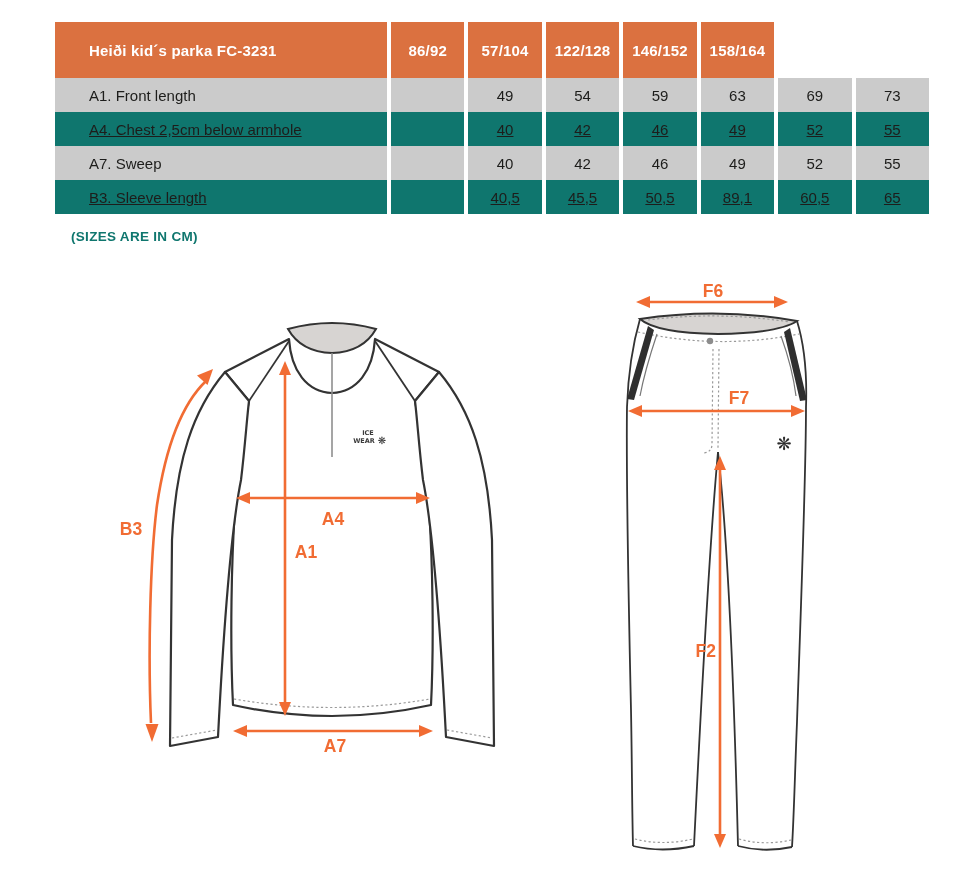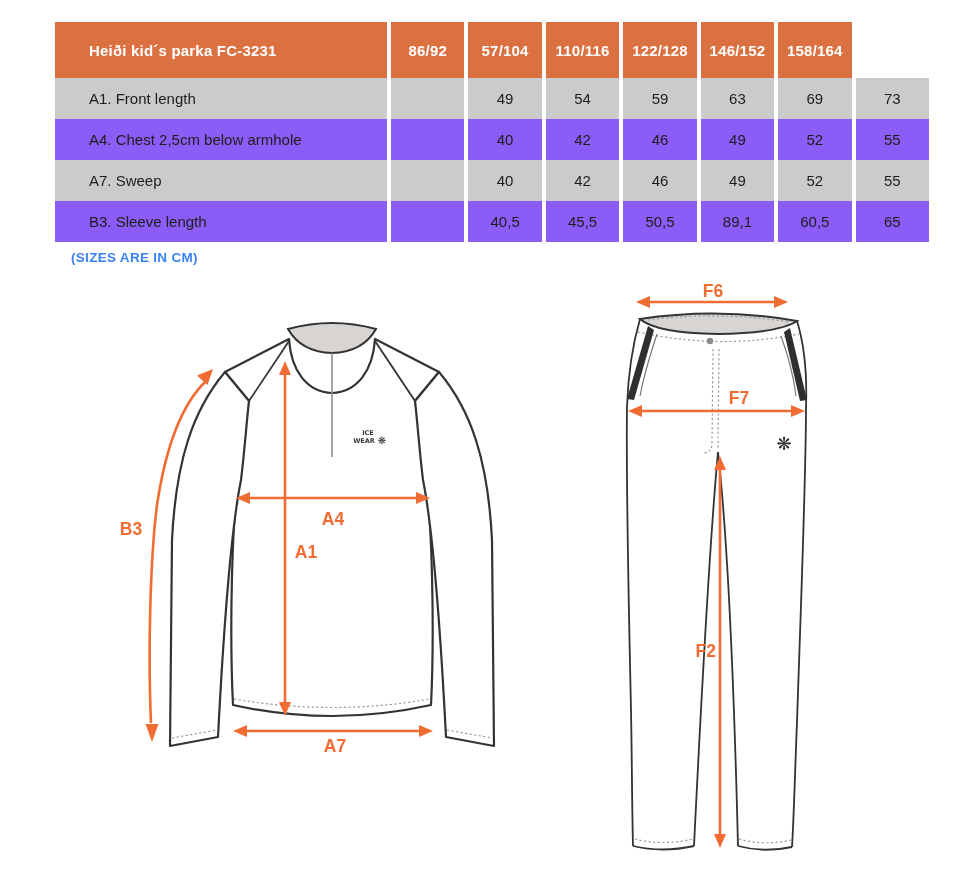"110/116" div.cell { html: <div>110/116</div> -> none }
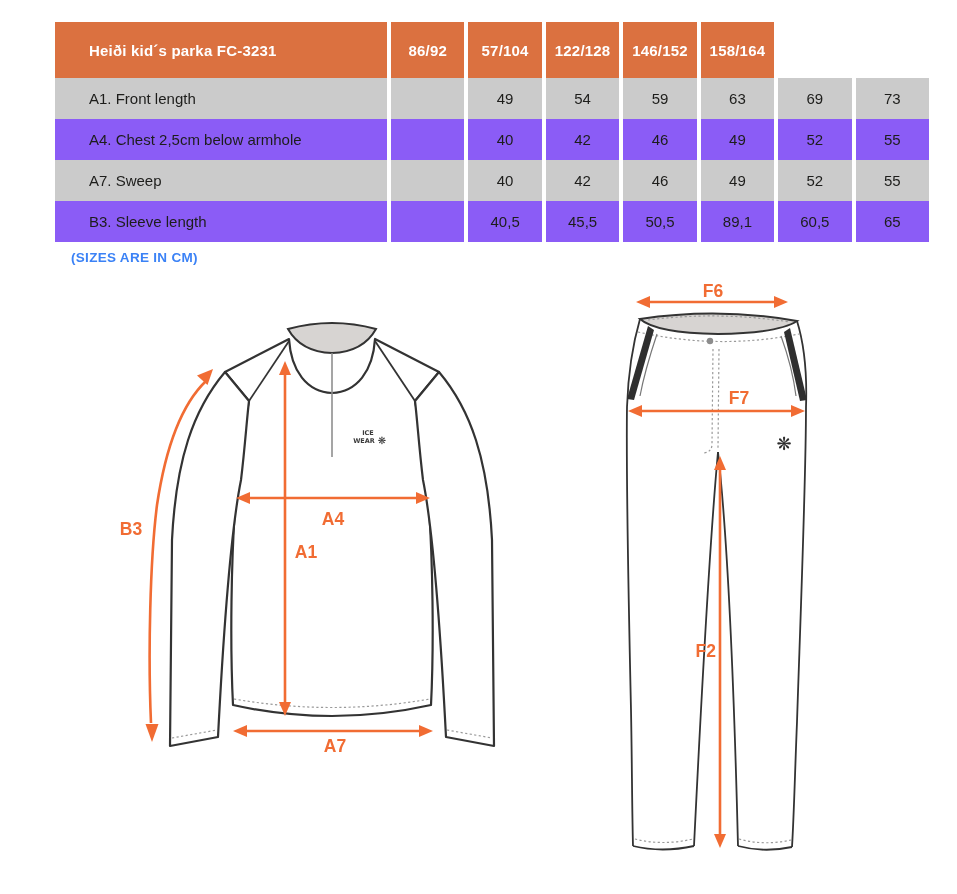"A1. Front length" .trow .cell { height: 41px -> 34px }
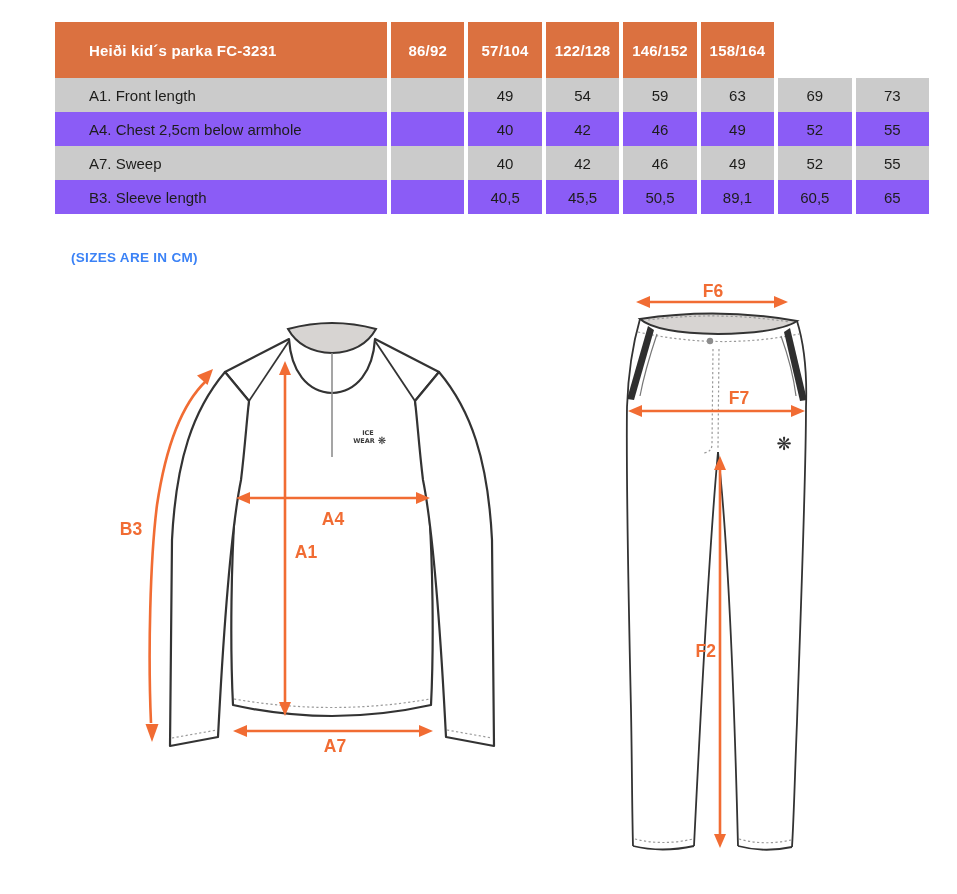"A4. Chest 2,5cm below armhole" .rlight .cell { background: #8b5cf6 -> #0f766e; text-decoration: none -> underline }
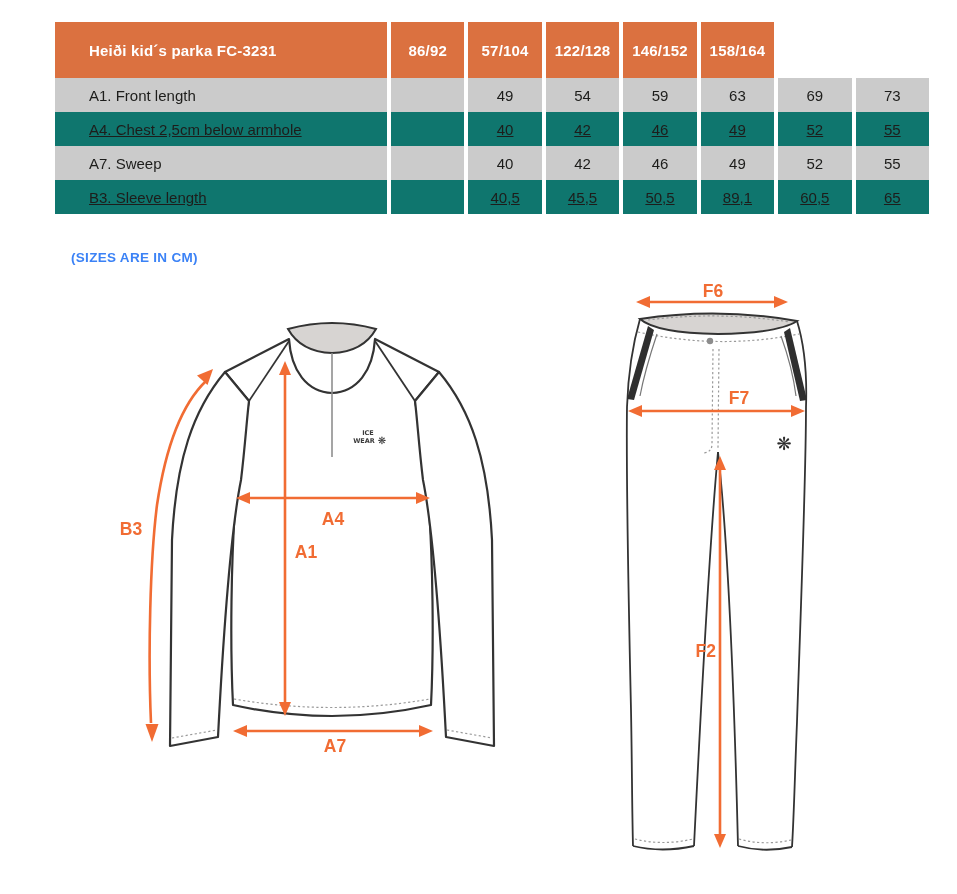"(SIZES ARE IN CM)" .note { color: #3b82f6 -> #0f766e; top: 250px -> 229px }
